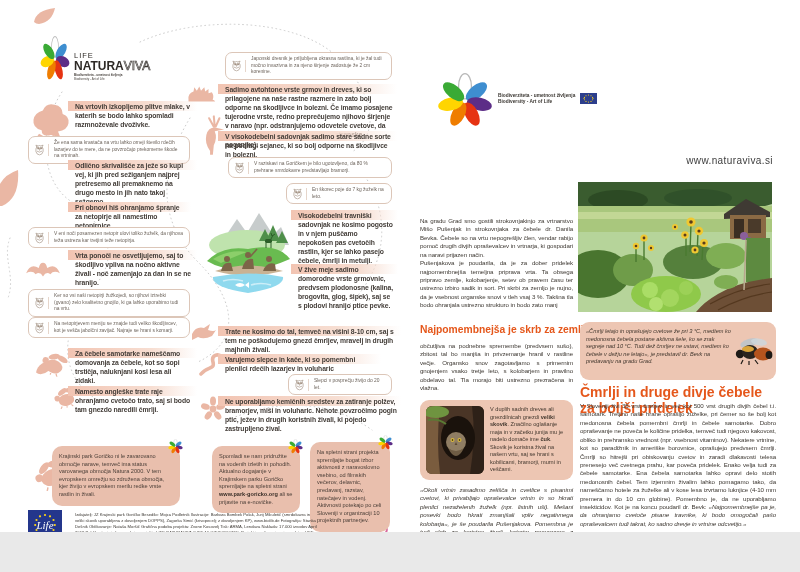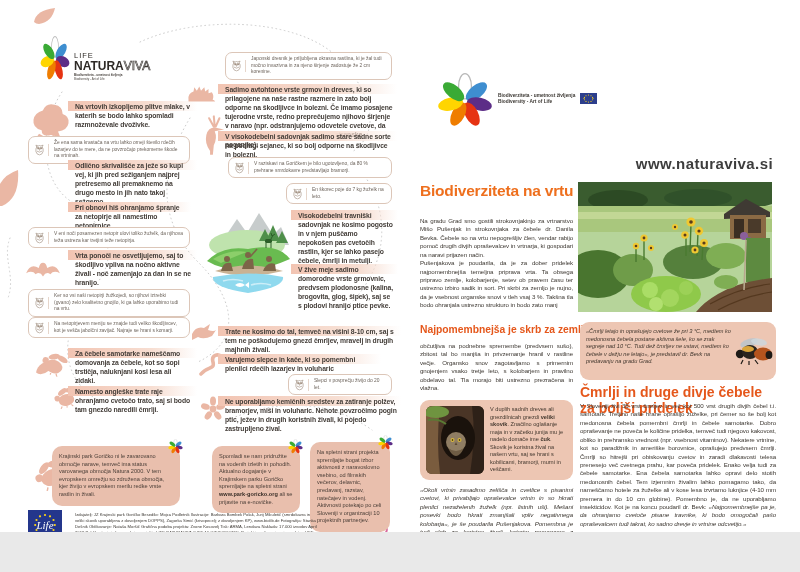"www.naturaviva.si" .website { font-size: 15px -> 10px; font-weight: bold -> normal }
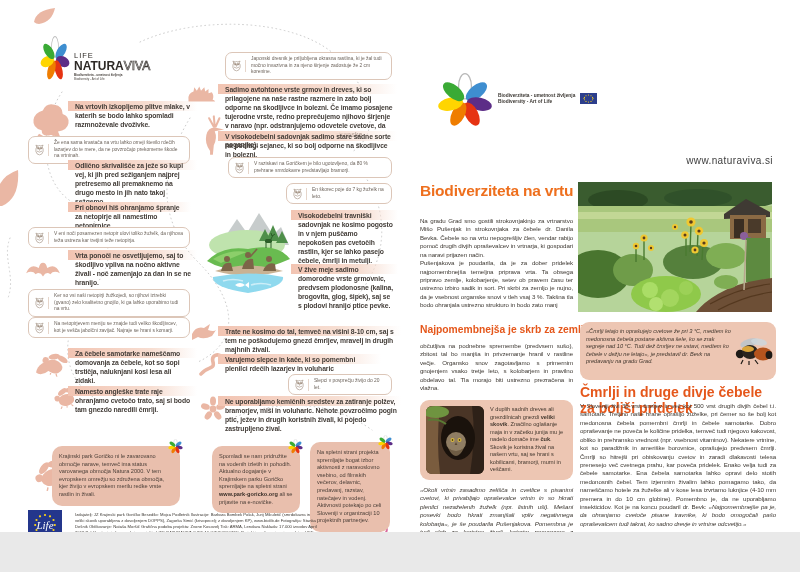"Biodiverziteta na vrtu" div.rp-title { html: <div>Biodiverziteta na vrtu</div> -> none }
